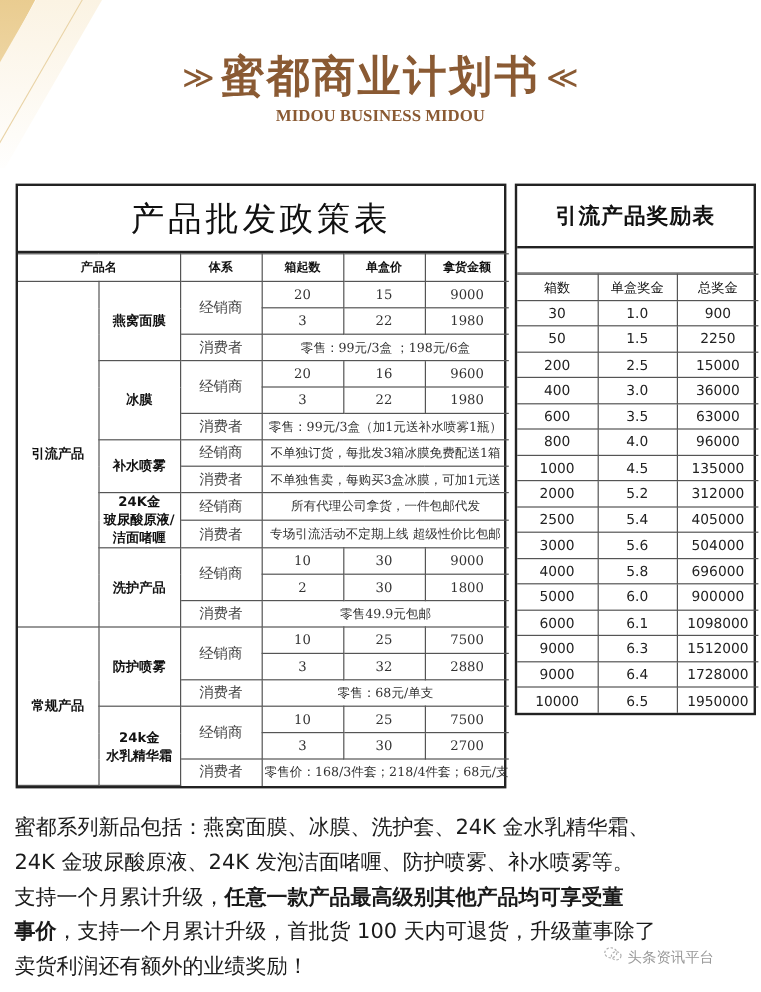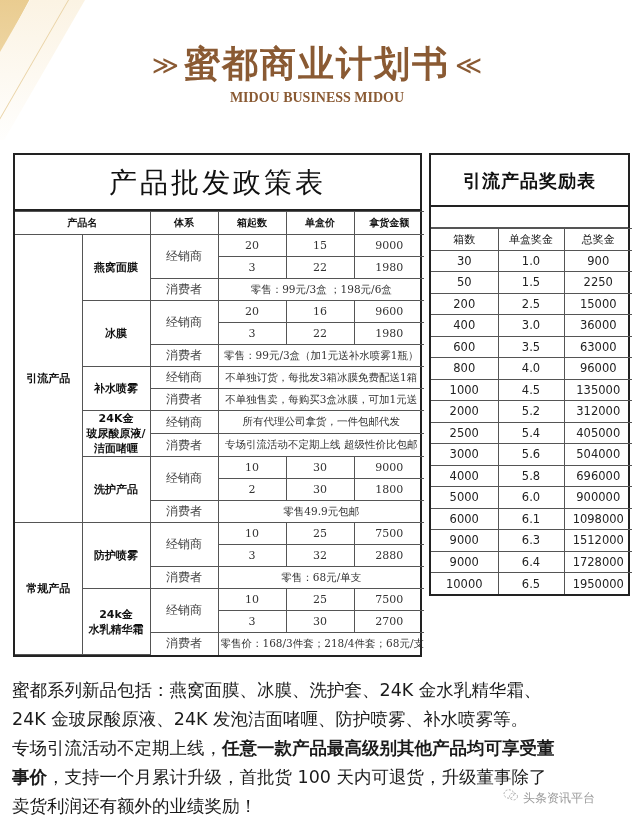"专场引流活动不定期上线，" span { text: 专场引流活动不定期上线 -> 支持一个月累计升级 }
